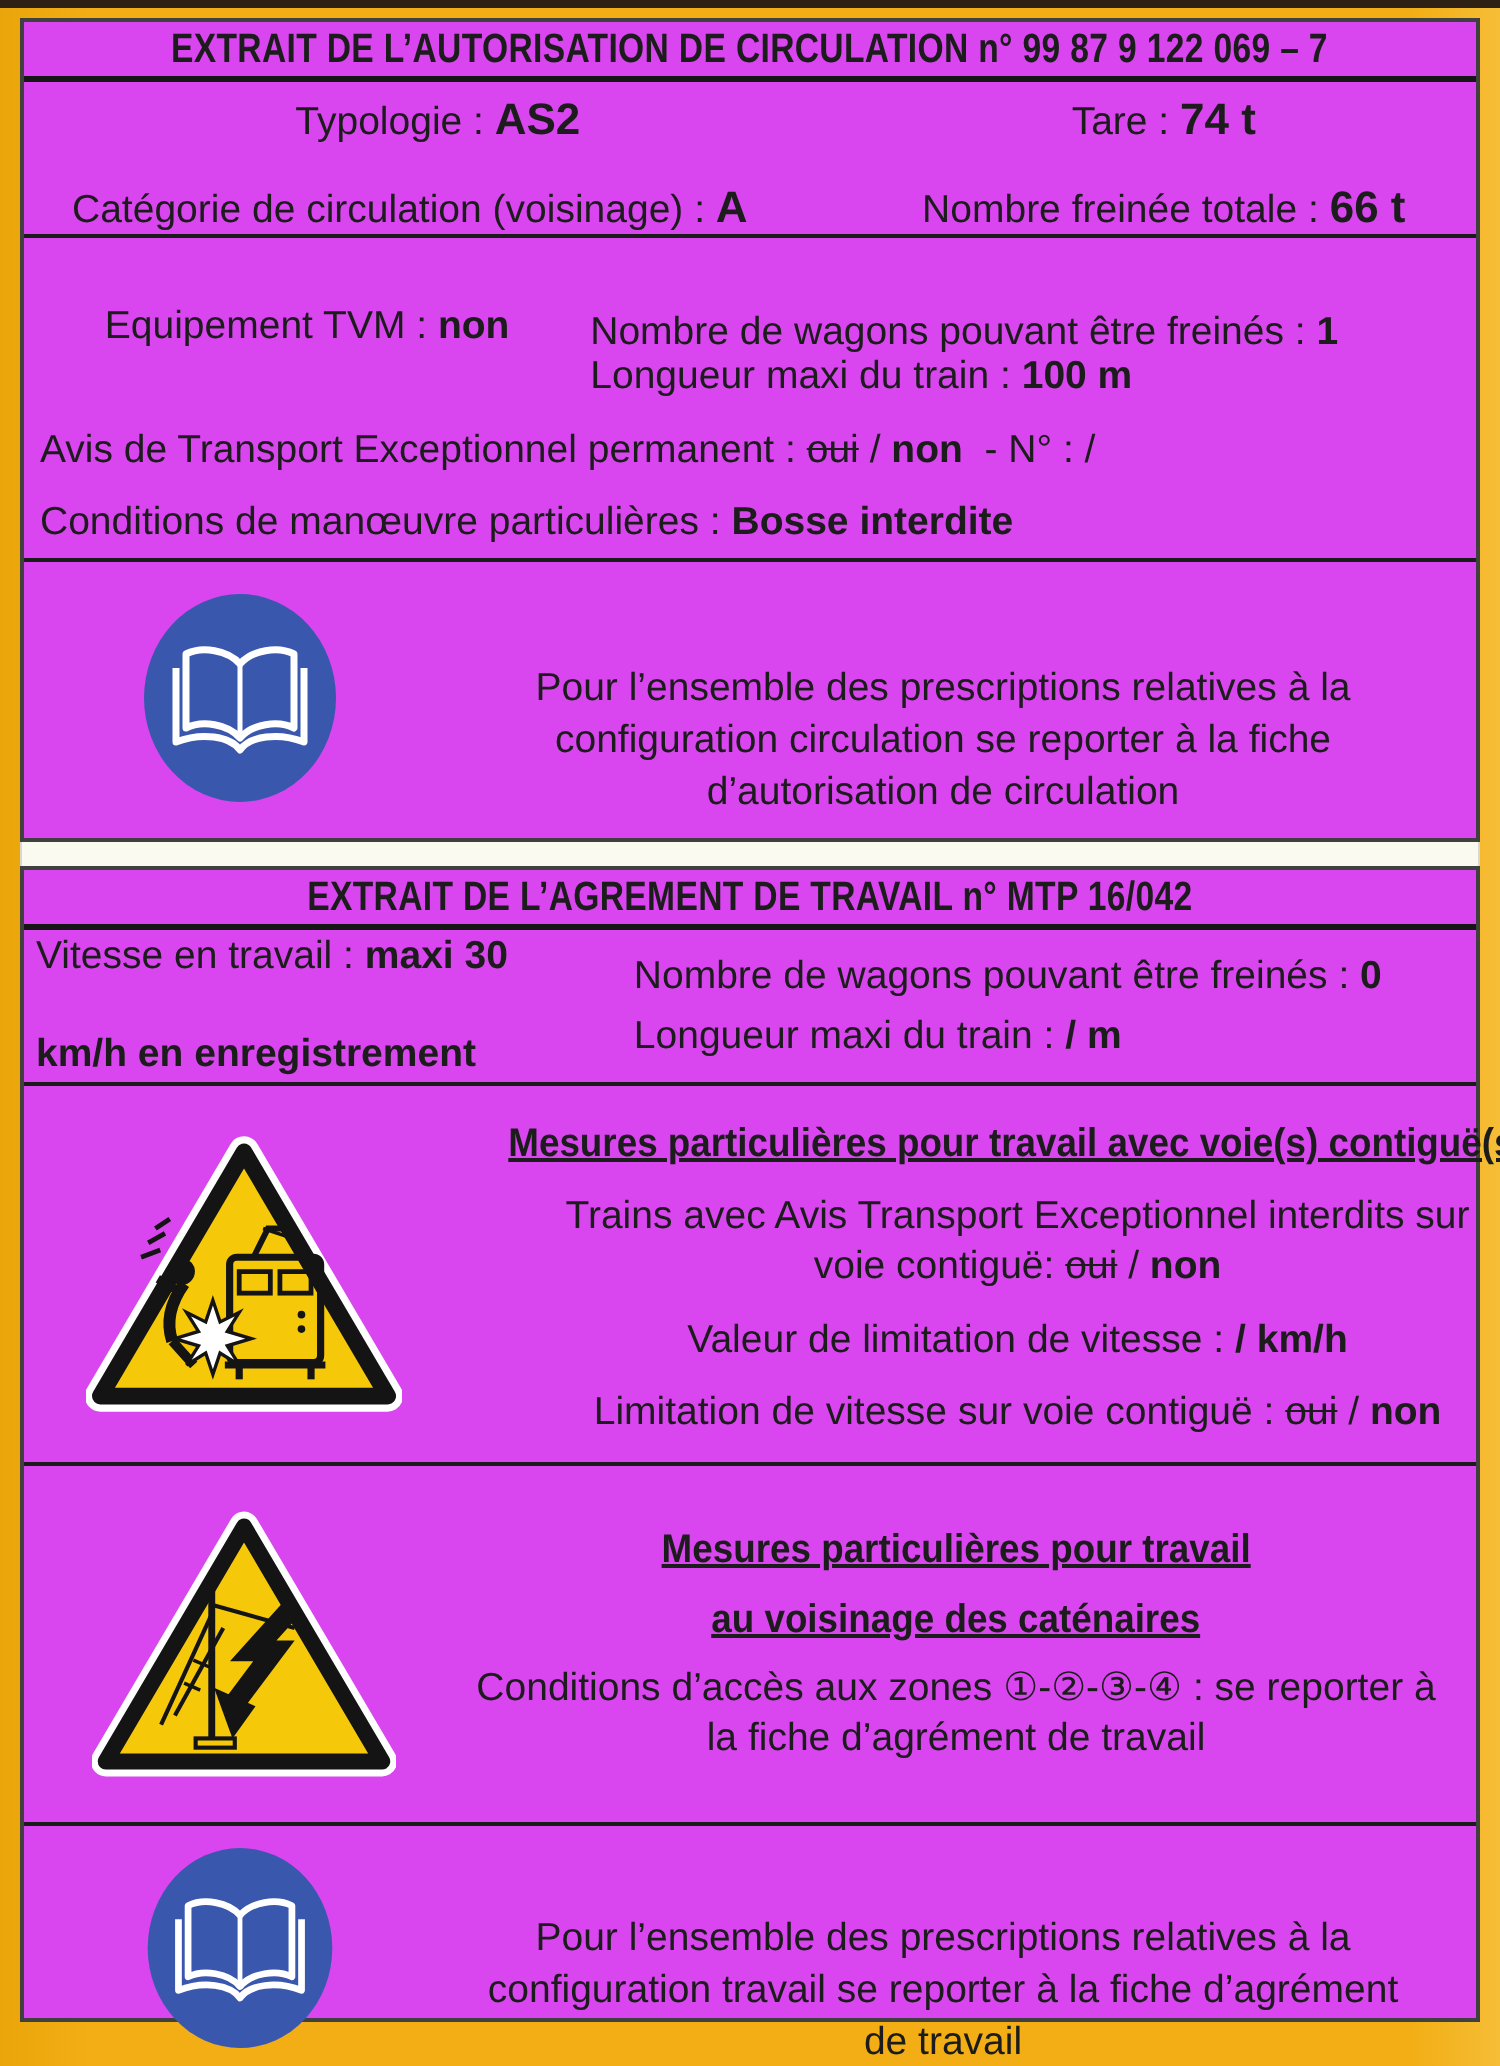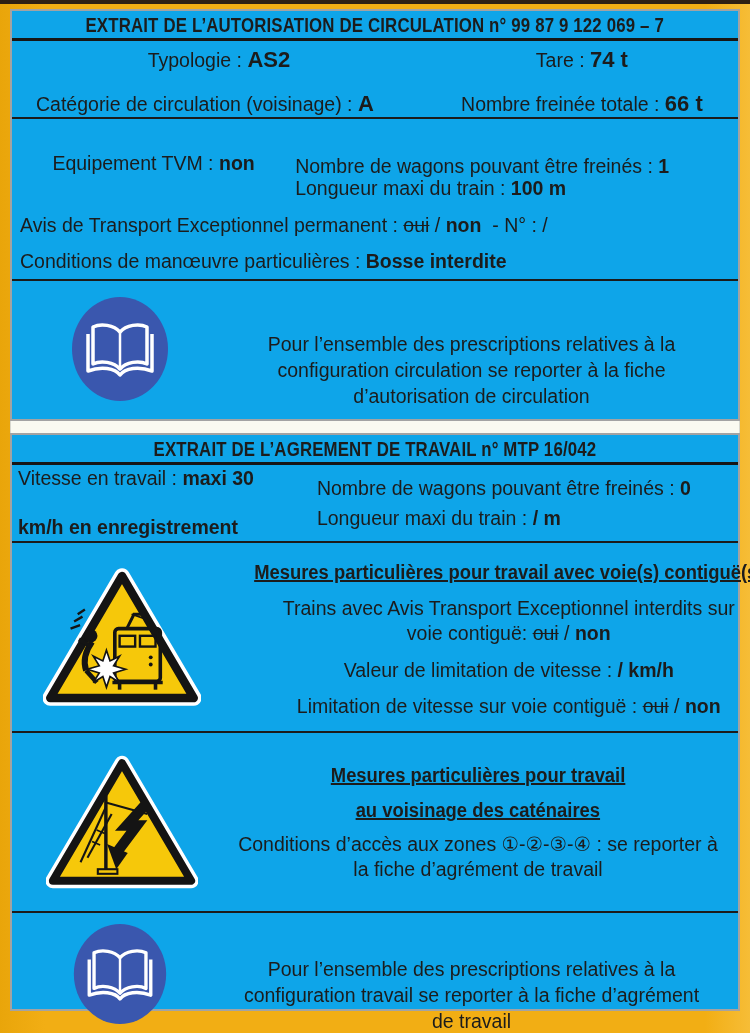"EXTRAIT DE L’AUTORISATION DE CIRCULATION" .panel { background: #0ea5e9 -> #d946ef; border: 2px solid #a3a3a3 -> 2px solid #404040 }
